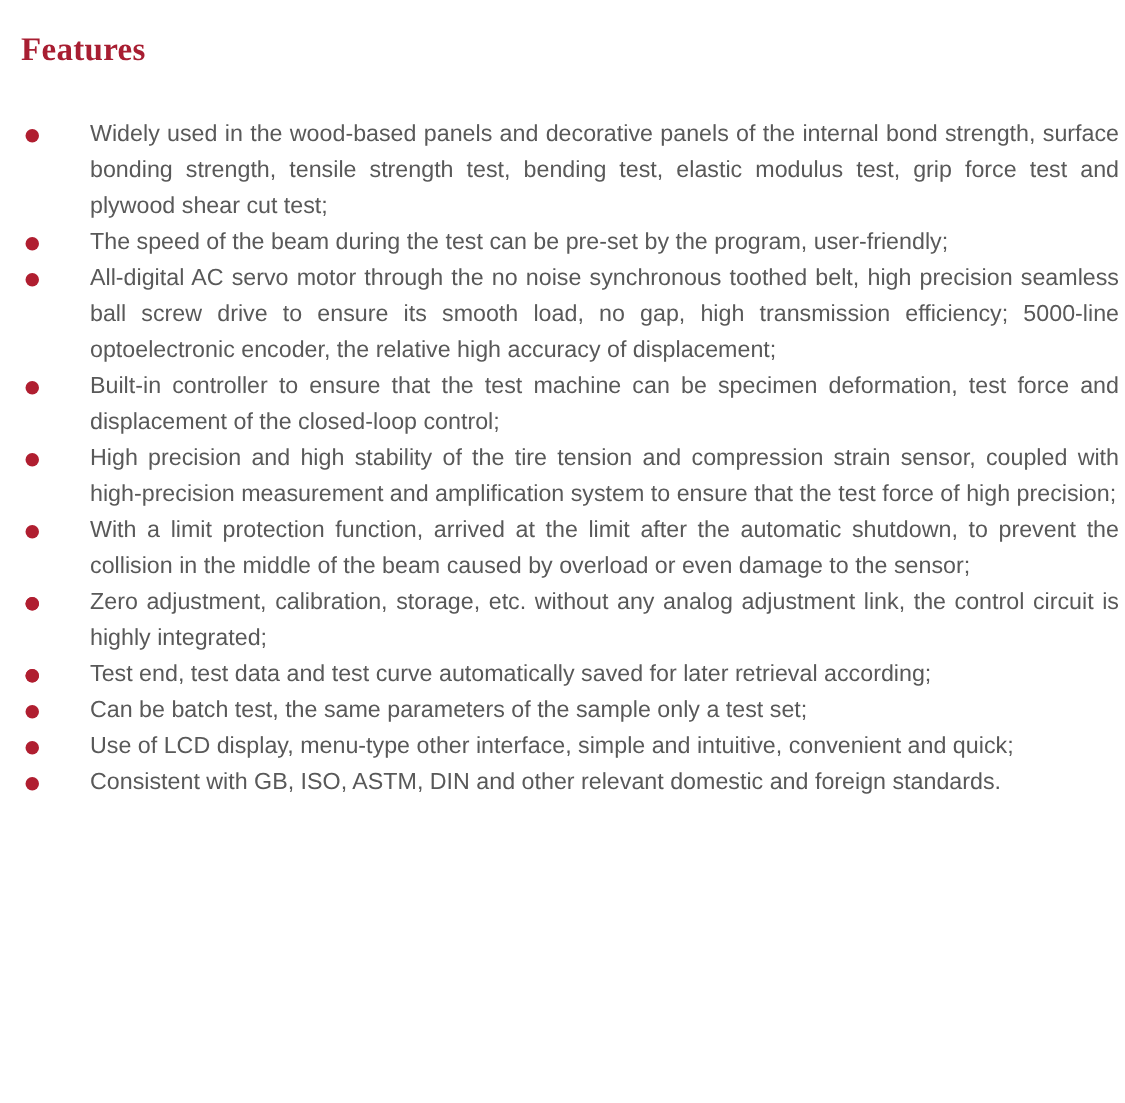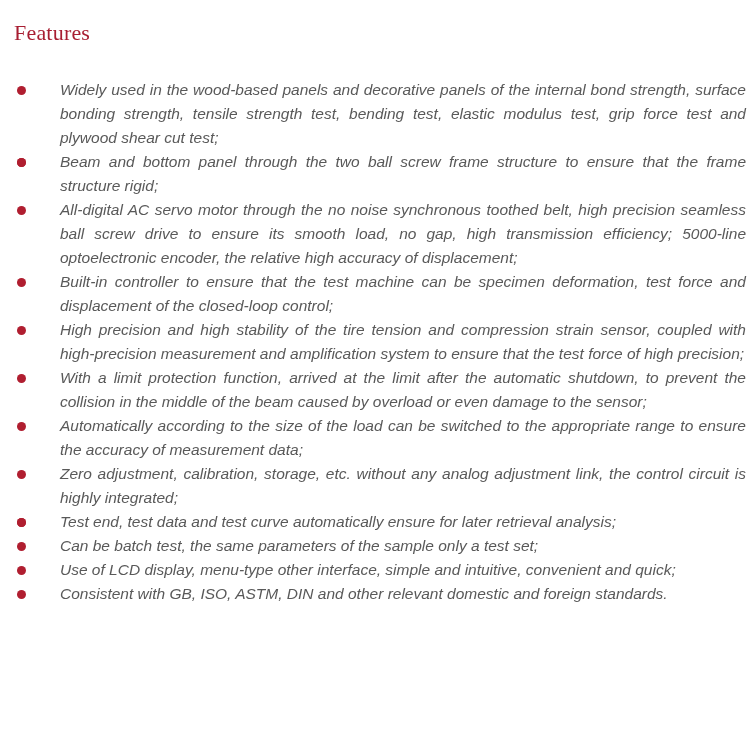"Features" .features-heading { font-weight: normal -> bold }
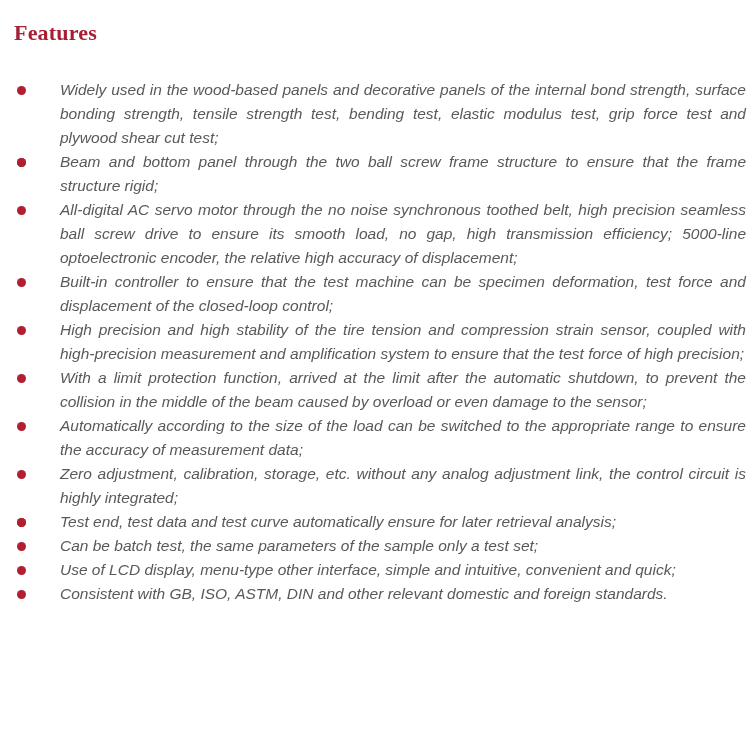"Widely used in the wood-based" ul.features-list li { font-style: italic -> none }
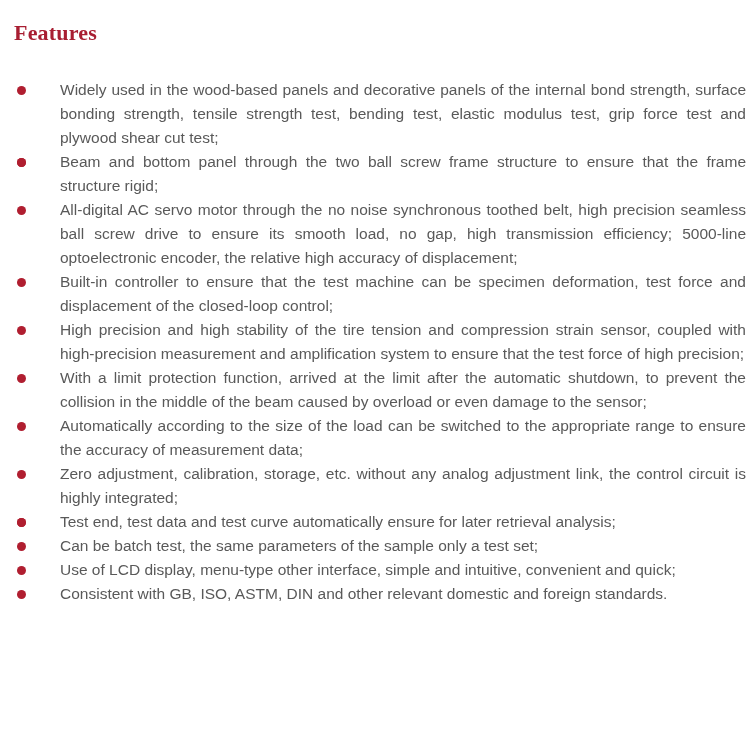"The speed of the beam" span { html: none -> <span>The speed of the beam during the test can be pre-set by the program, user-friendly;</span> }
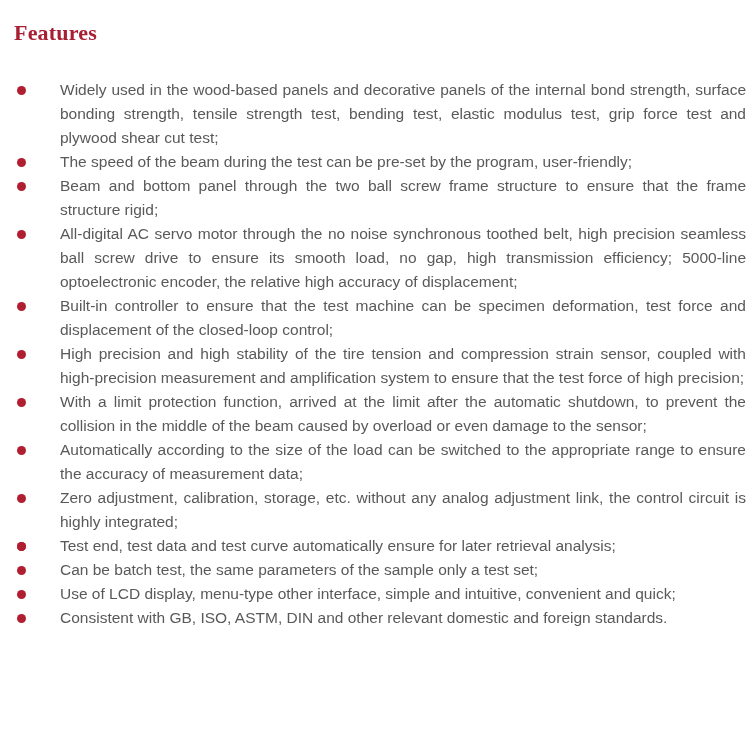"Beam and bottom panel through" li { html: <li> <span></span> <span>Beam and bottom panel through the two ball screw frame structure to ensure that the frame structure rigid;</span> </li> -> none }
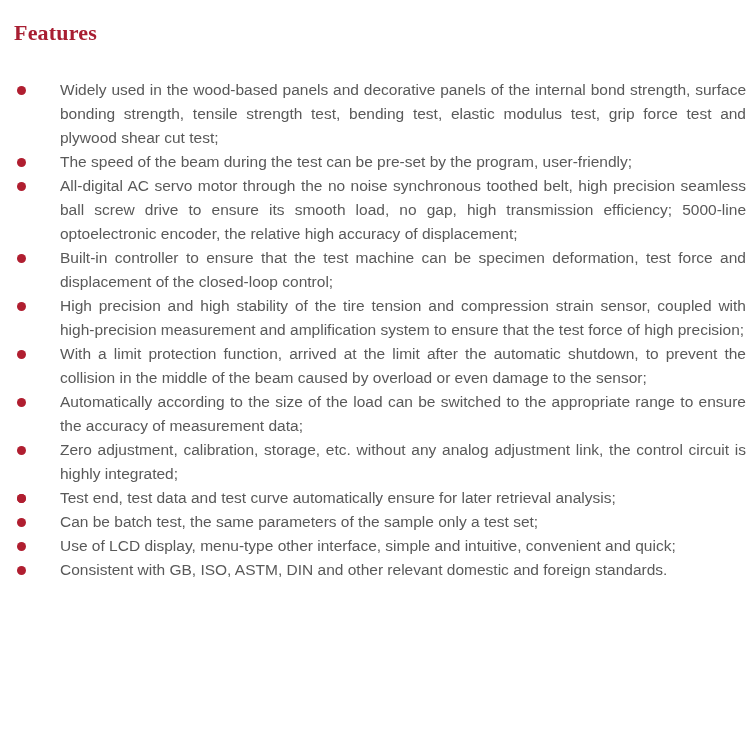"Automatically according to the size" span { html: <span>Automatically according to the size of the load can be switched to the appropriate range to ensure the accuracy of measurement data;</span> -> none }
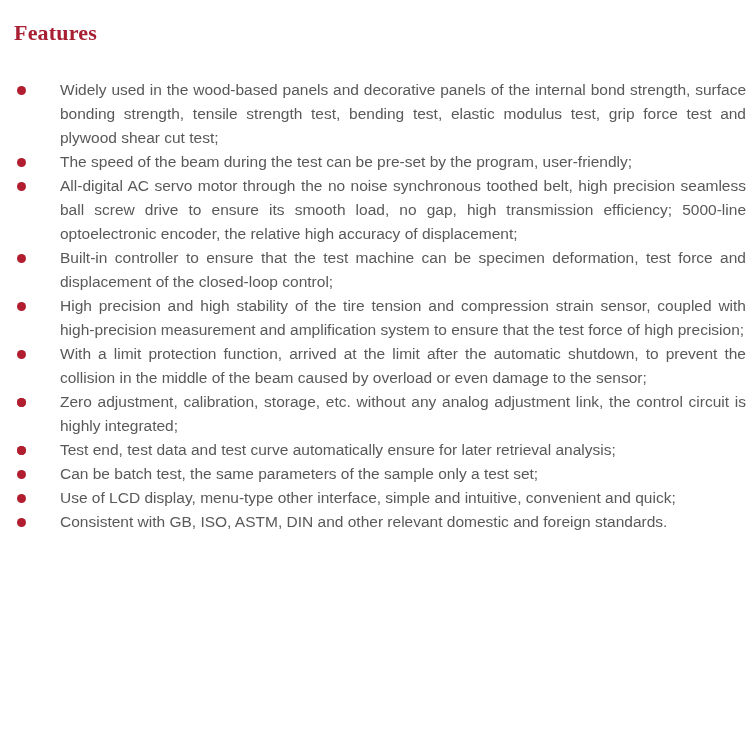"Test end, test data and" span { text: ensure for later retrieval analysis -> saved for later retrieval according }
